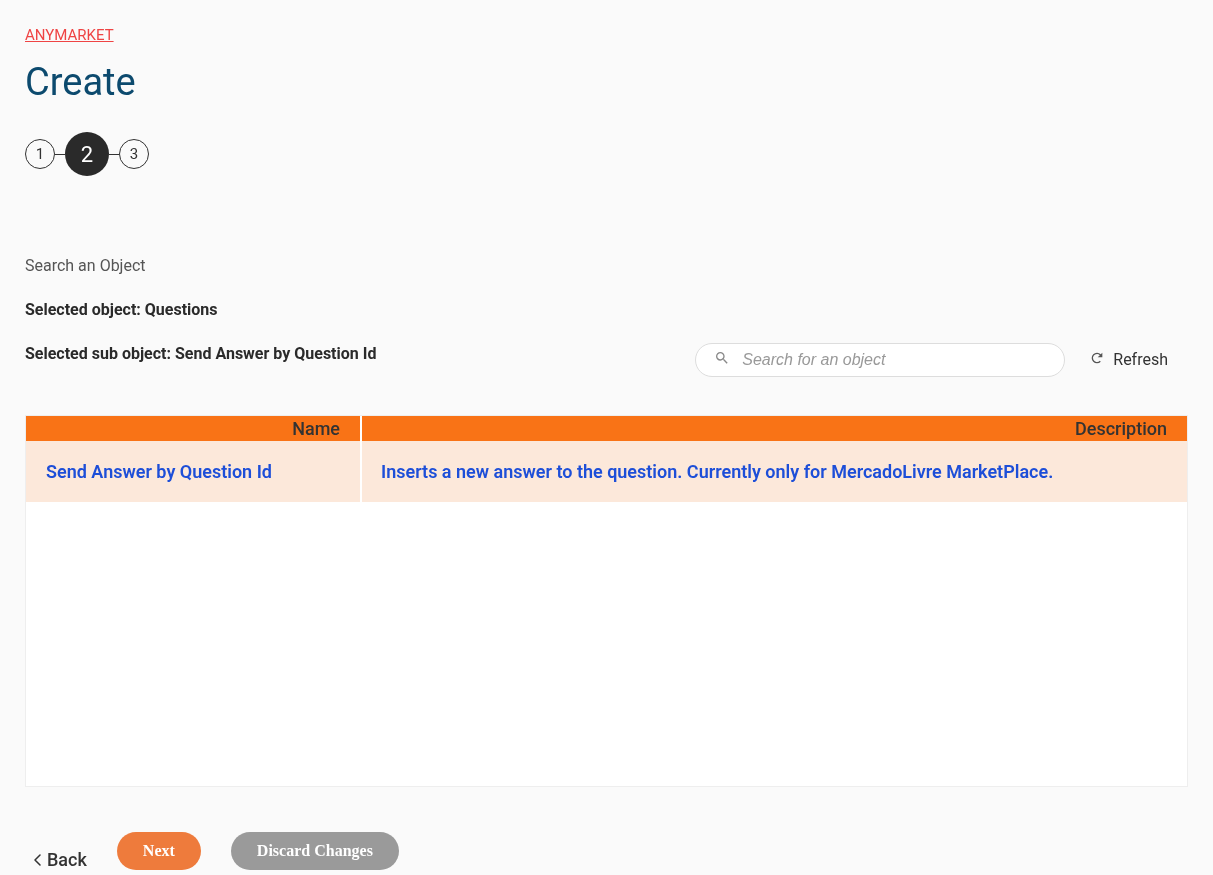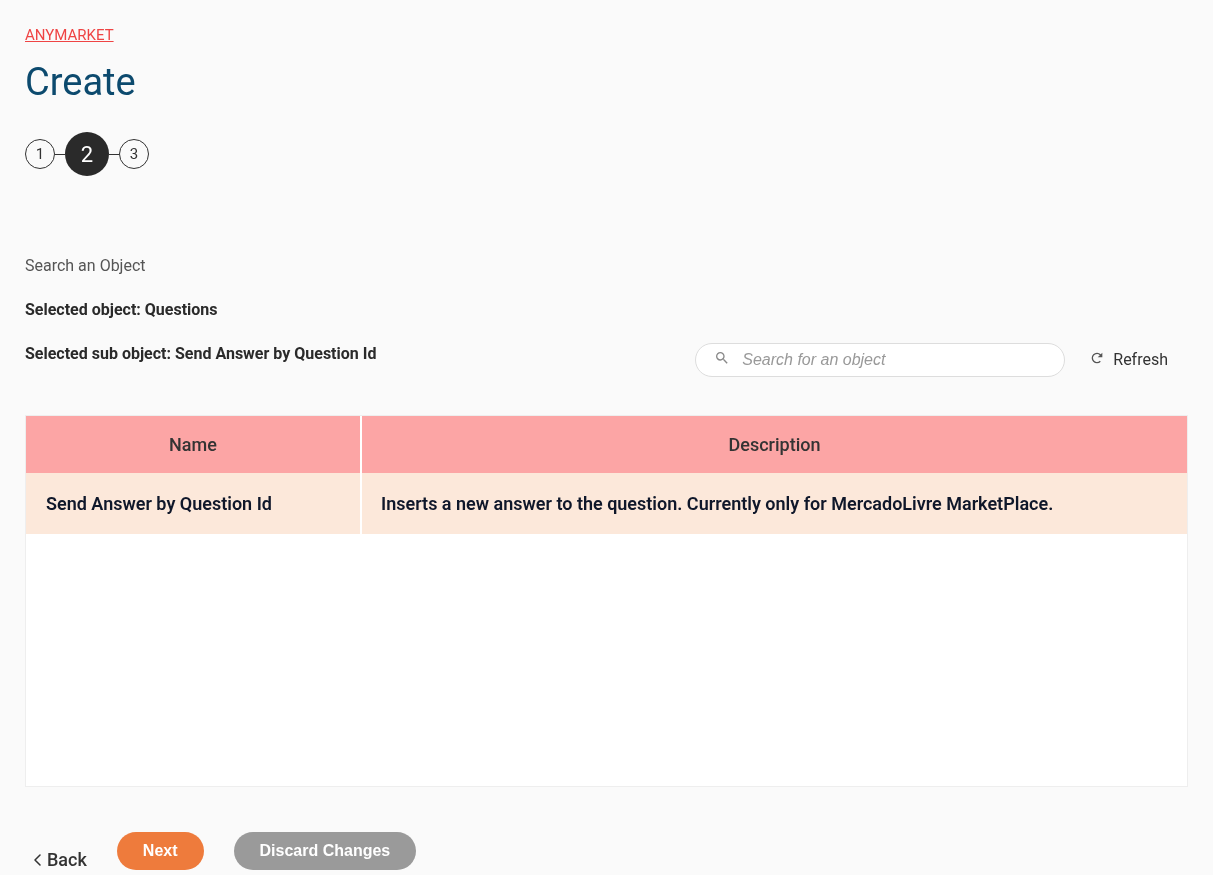"Name" thead th { background: #fca5a5 -> #f97316; padding: 18px 20px -> 2px 20px; text-align: center -> right }
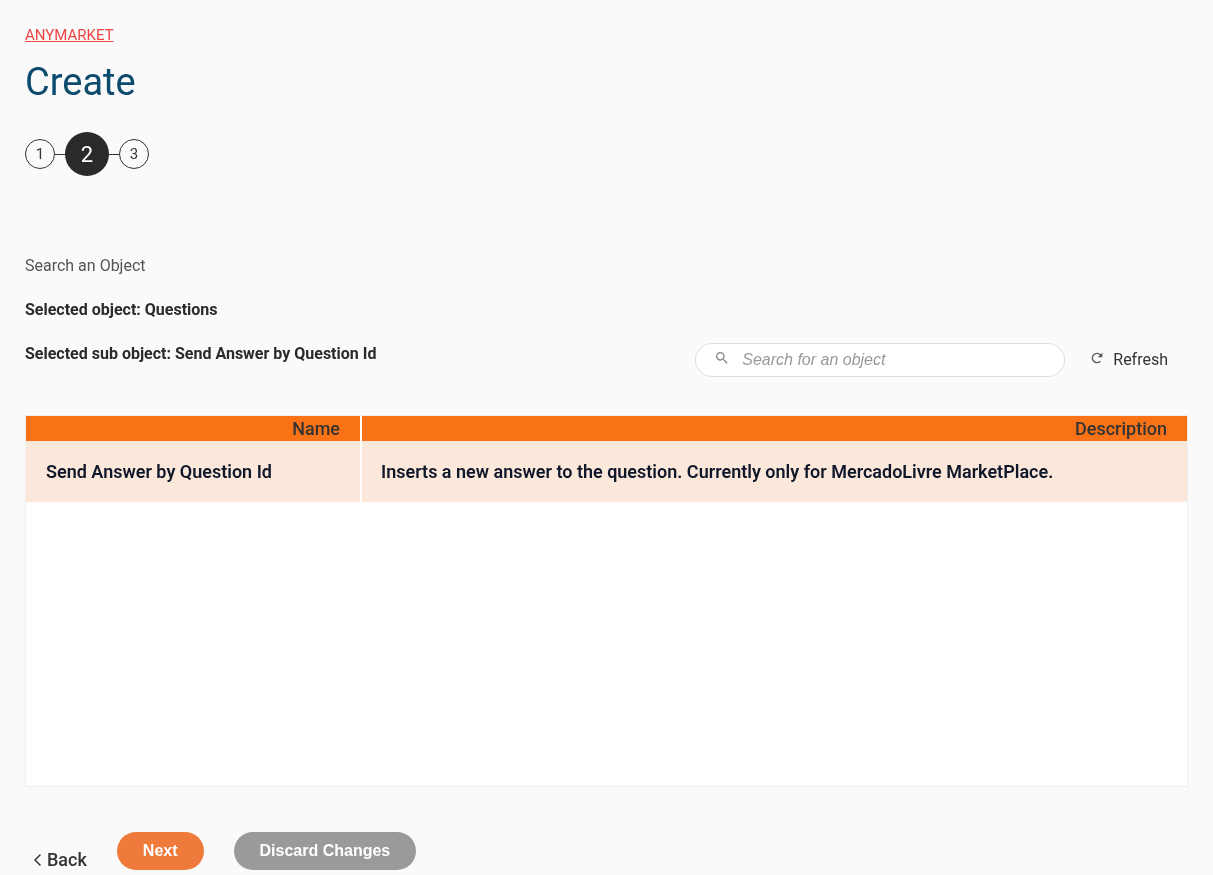"Send Answer by Question Id" tbody td { color: #0f172a -> #1d4ed8 }
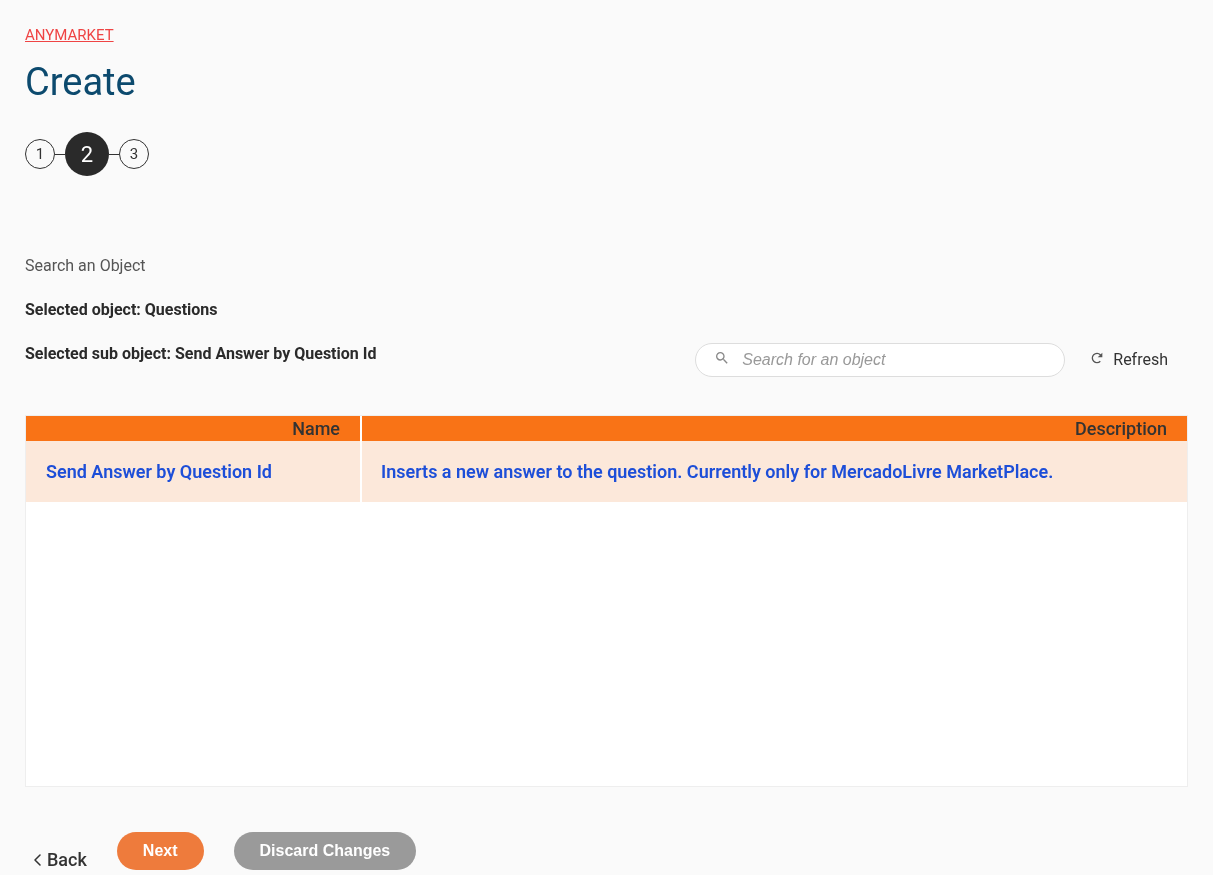"Next" .btn { font-family: none -> Liberation Serif, serif }
